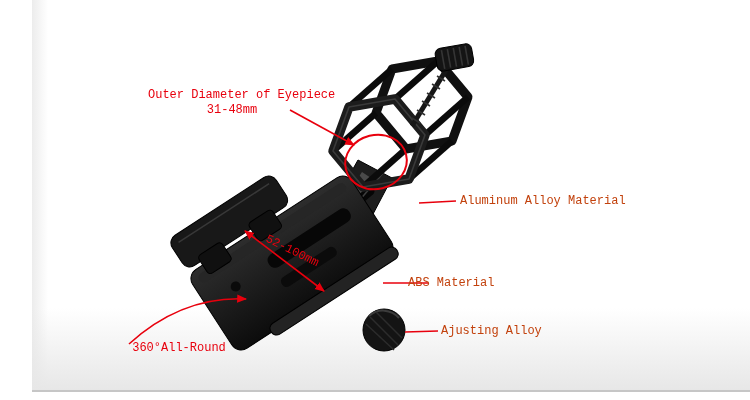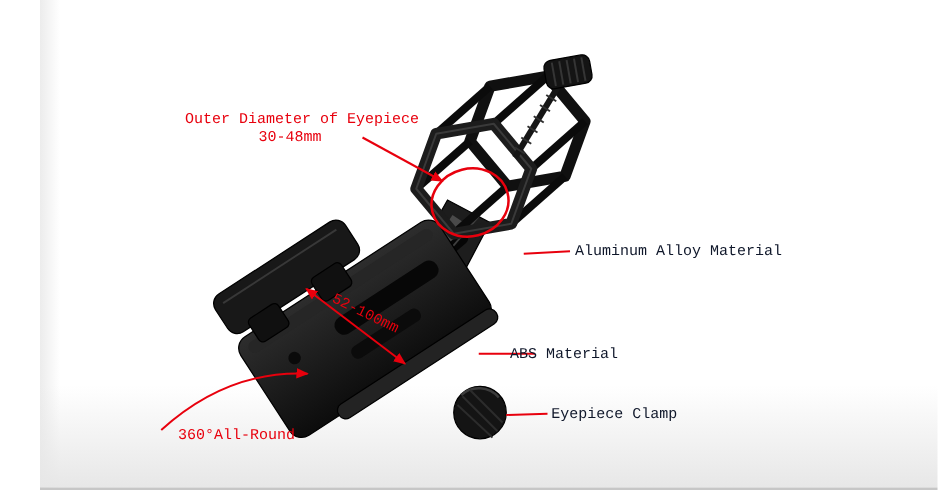"30-48mm" div { text: 30-48mm -> 31-48mm }
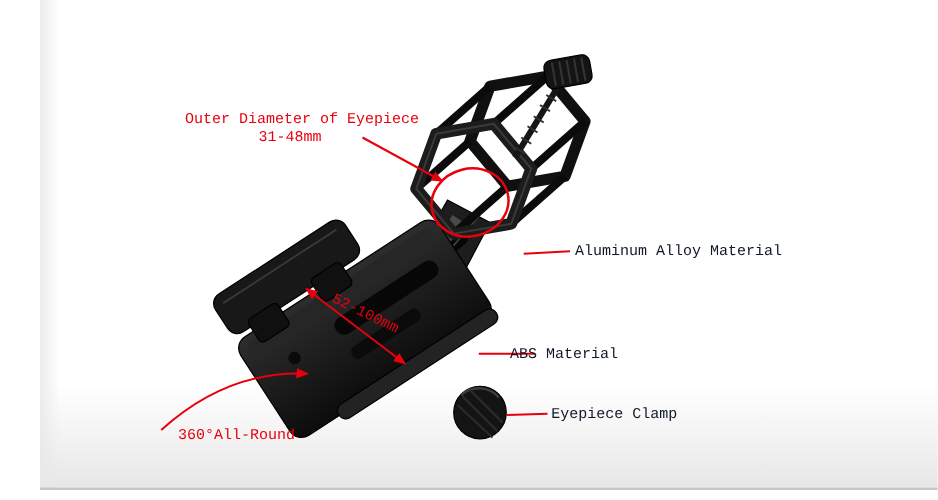"Aluminum Alloy Material" .label { color: #0f172a -> #c2410c }
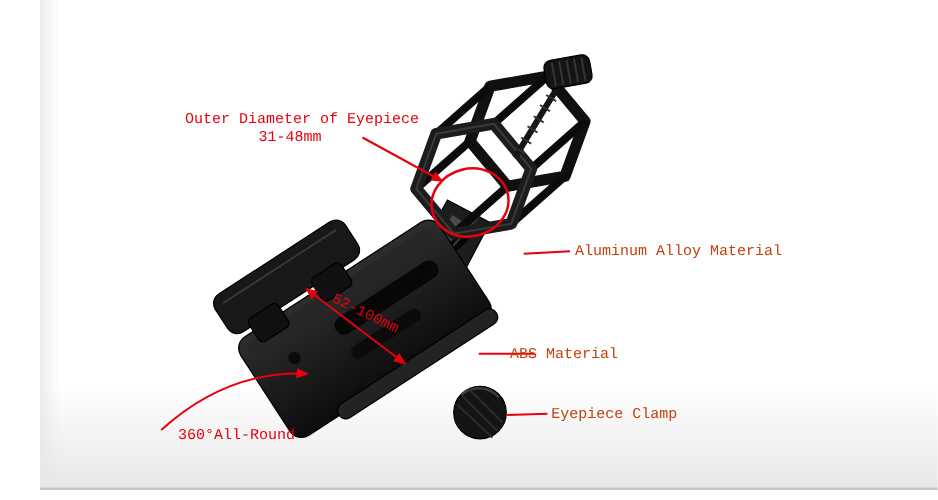"Eyepiece Clamp" div.label { text: Eyepiece Clamp -> Ajusting Alloy }
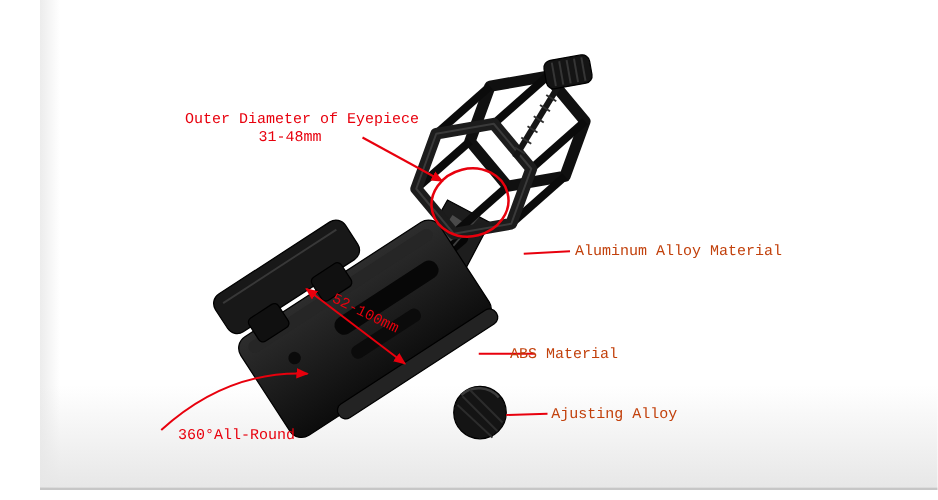"360°All-Round" .lbl-rotation { text-align: right -> center }
